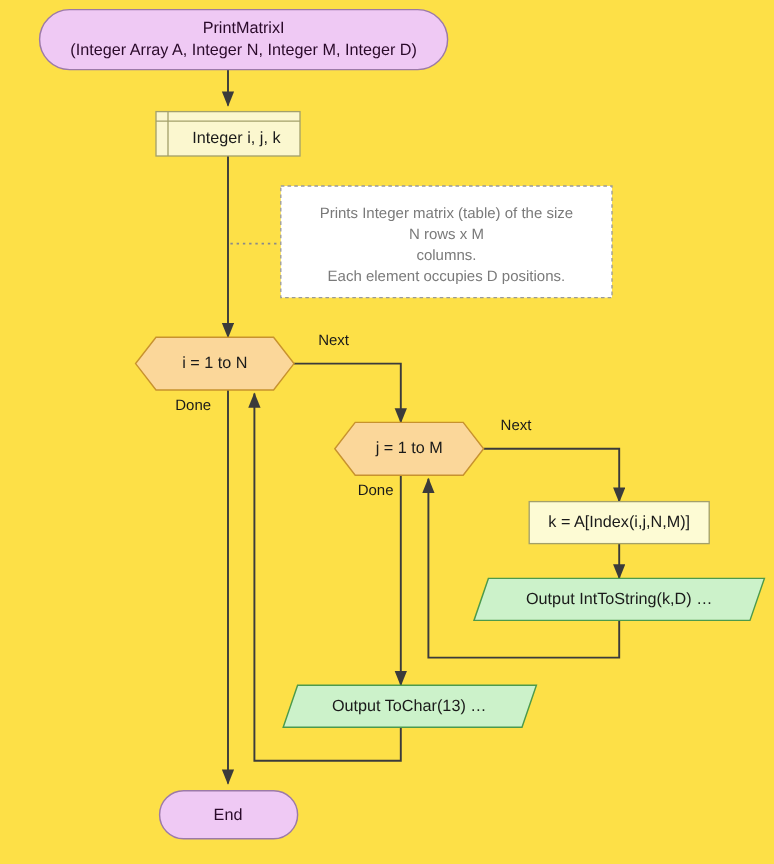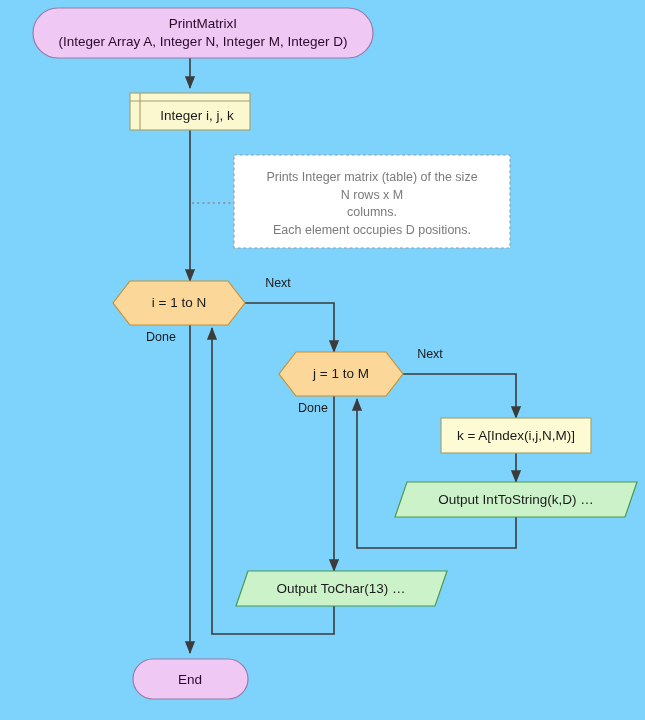"PrintMatrixI" #flow-root { background: #7dd3fc -> #fde047 }
